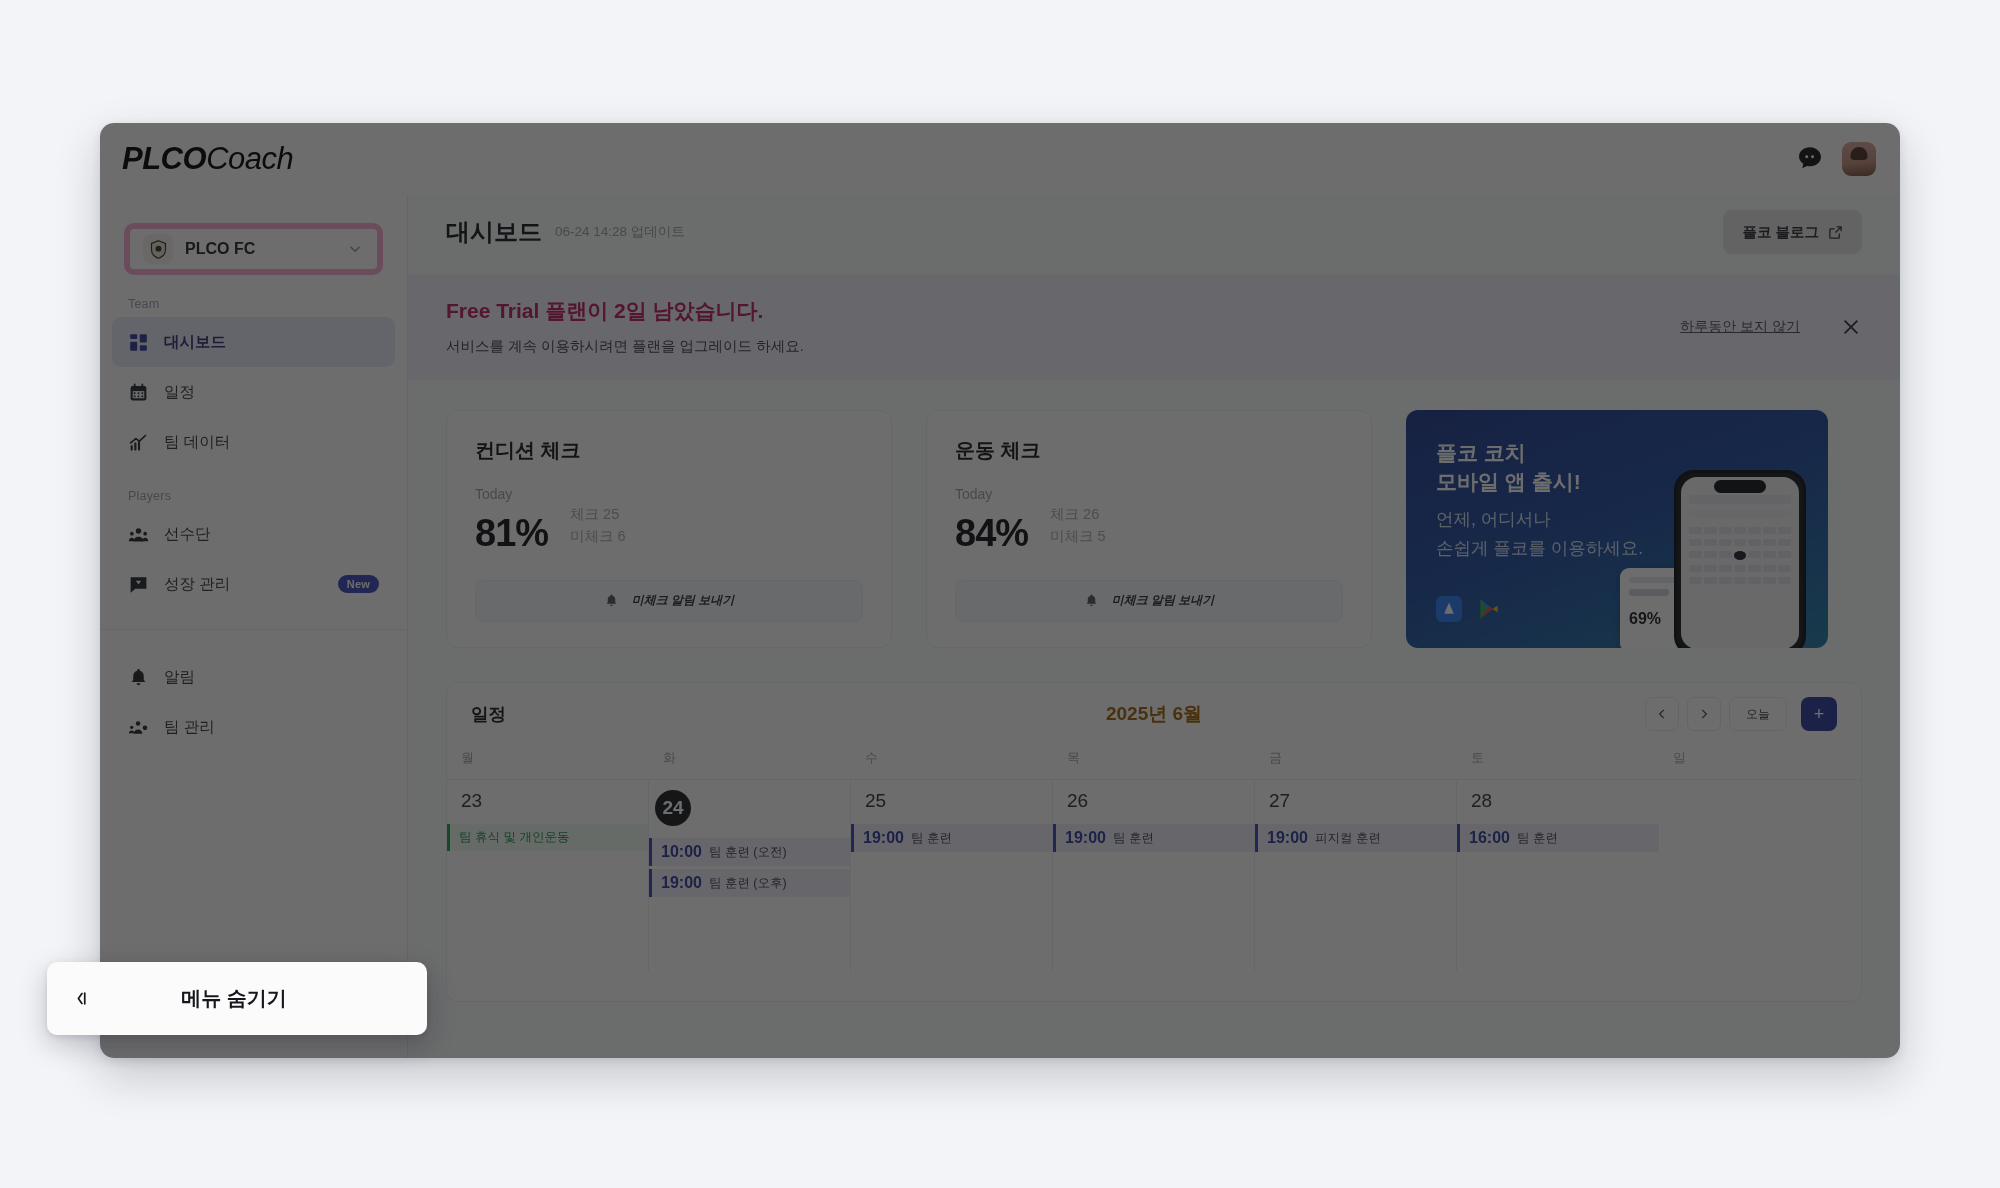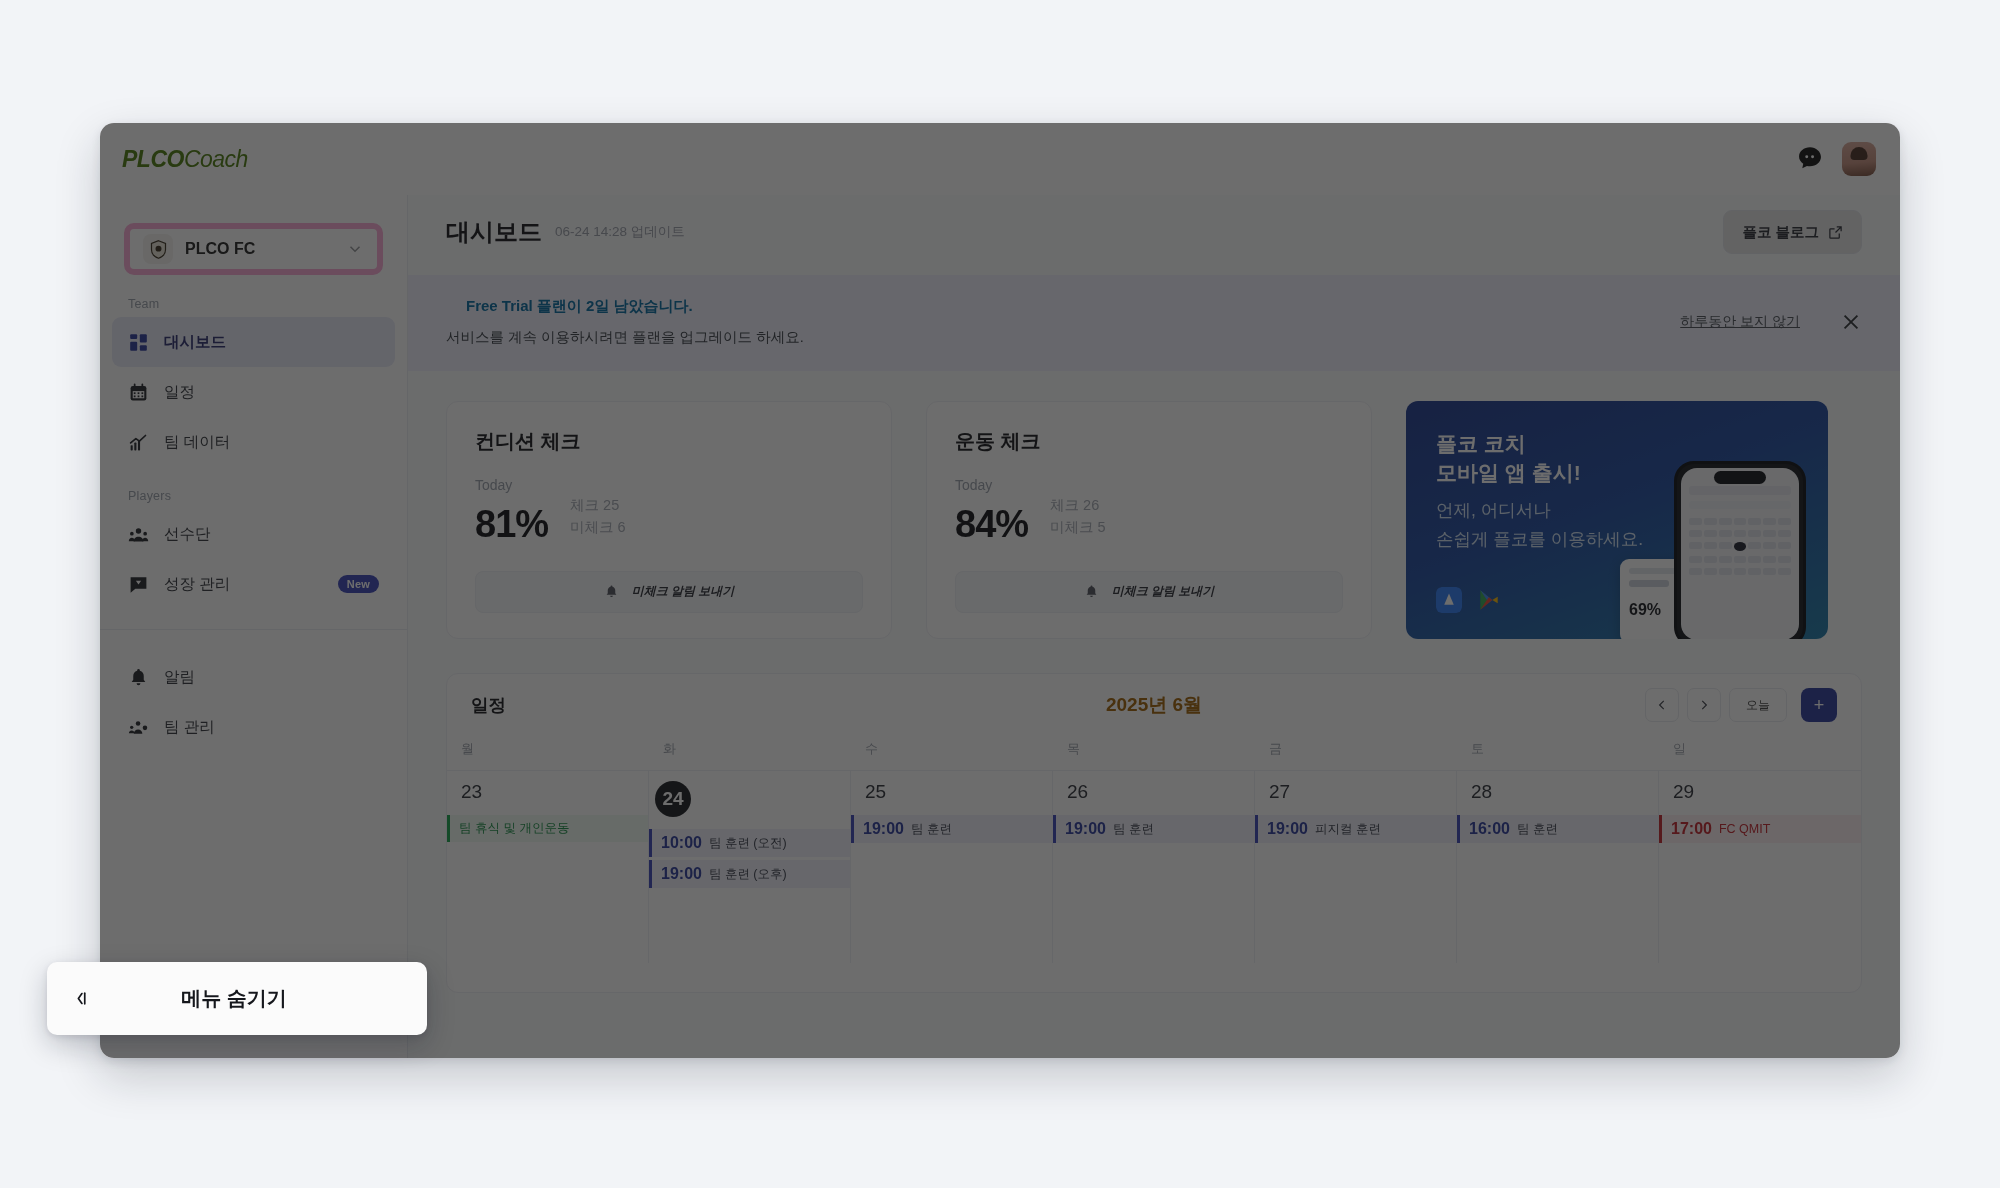"PLCOCoach" .logo { color: #4d7c0f -> #000000; font-size: 23px -> 31px }
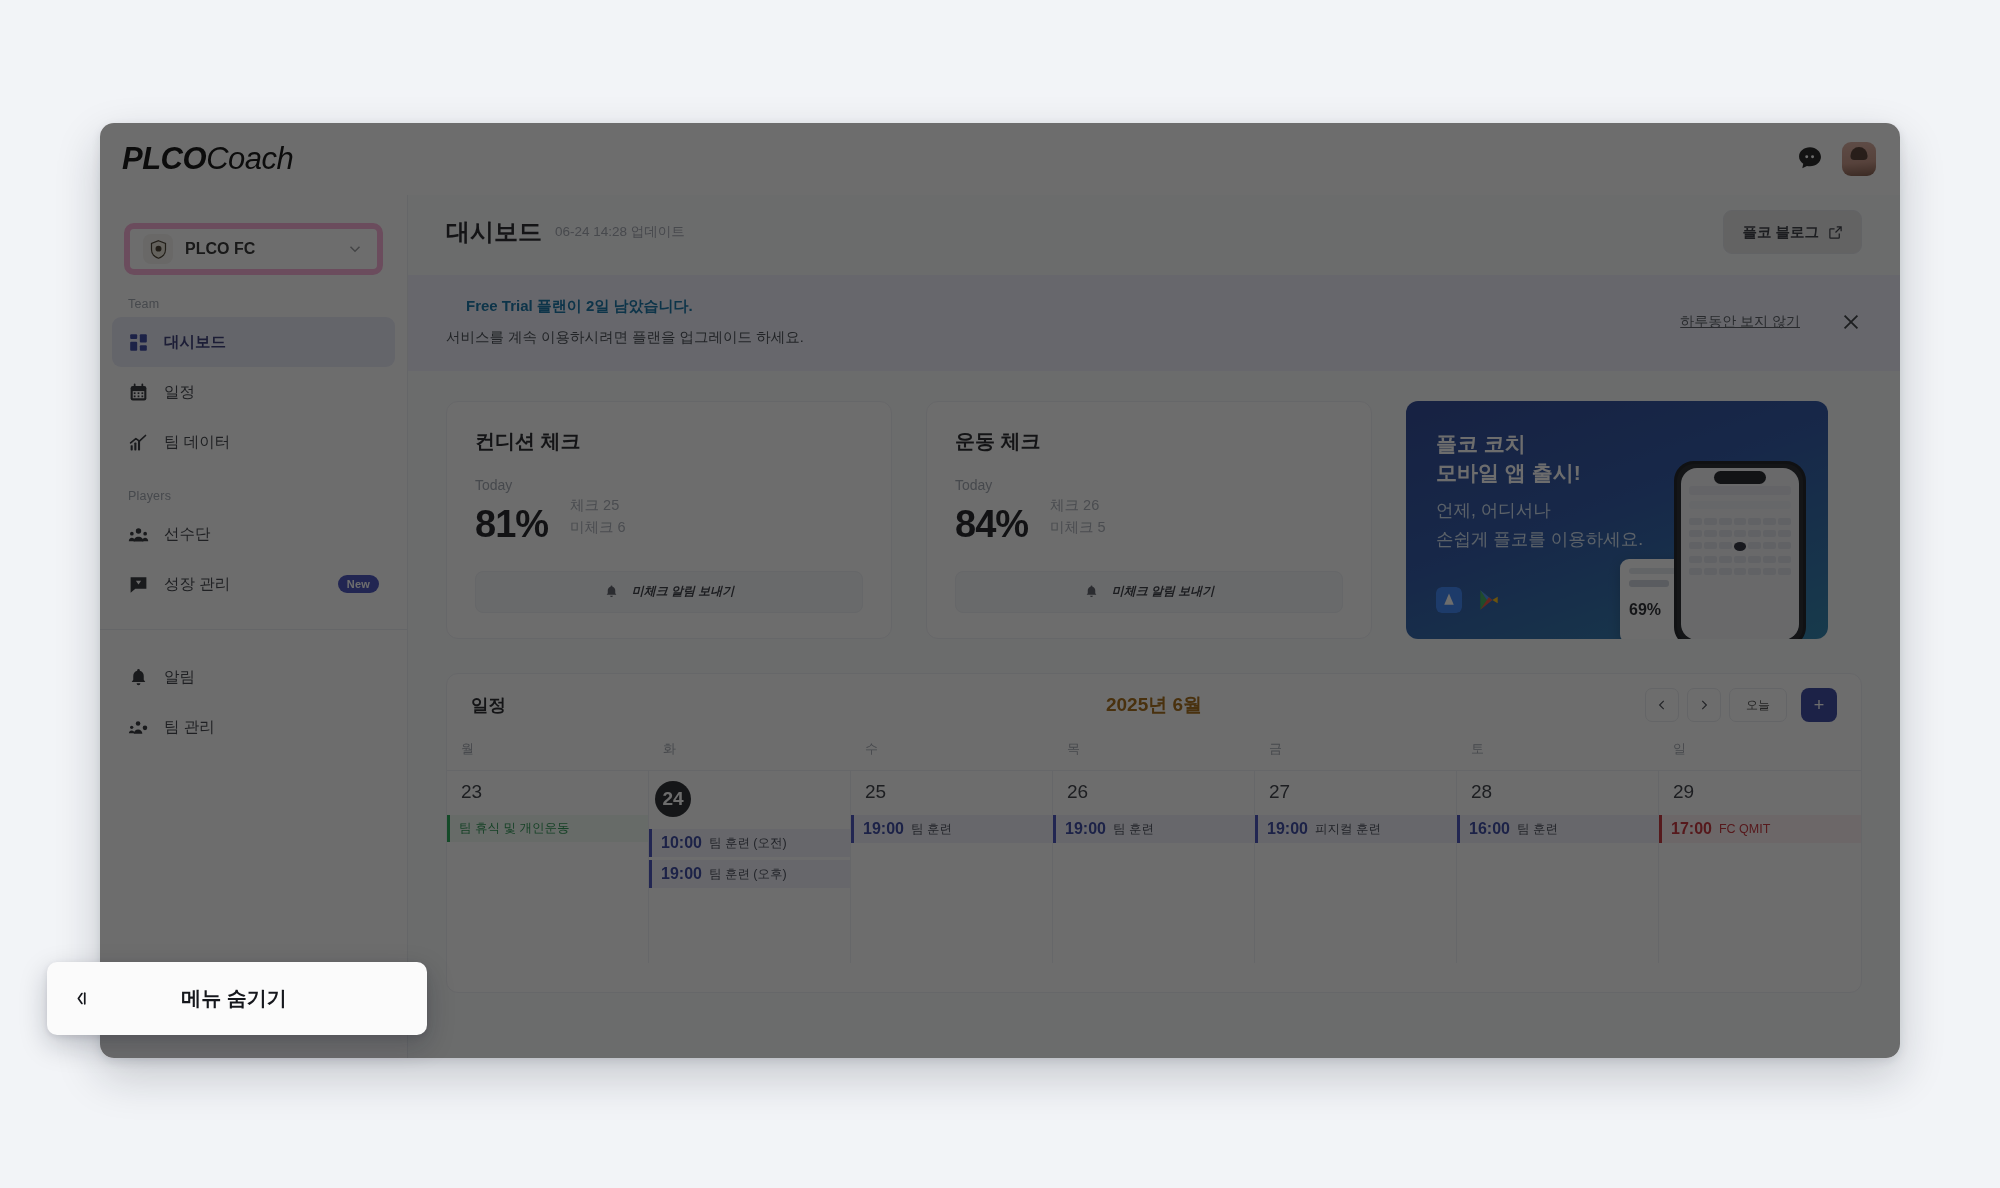"Free Trial 플랜이 2일 남았습니다." .trial-title { color: #0369a1 -> #be185d; font-size: 15px -> 21px; margin-left: 20px -> none }
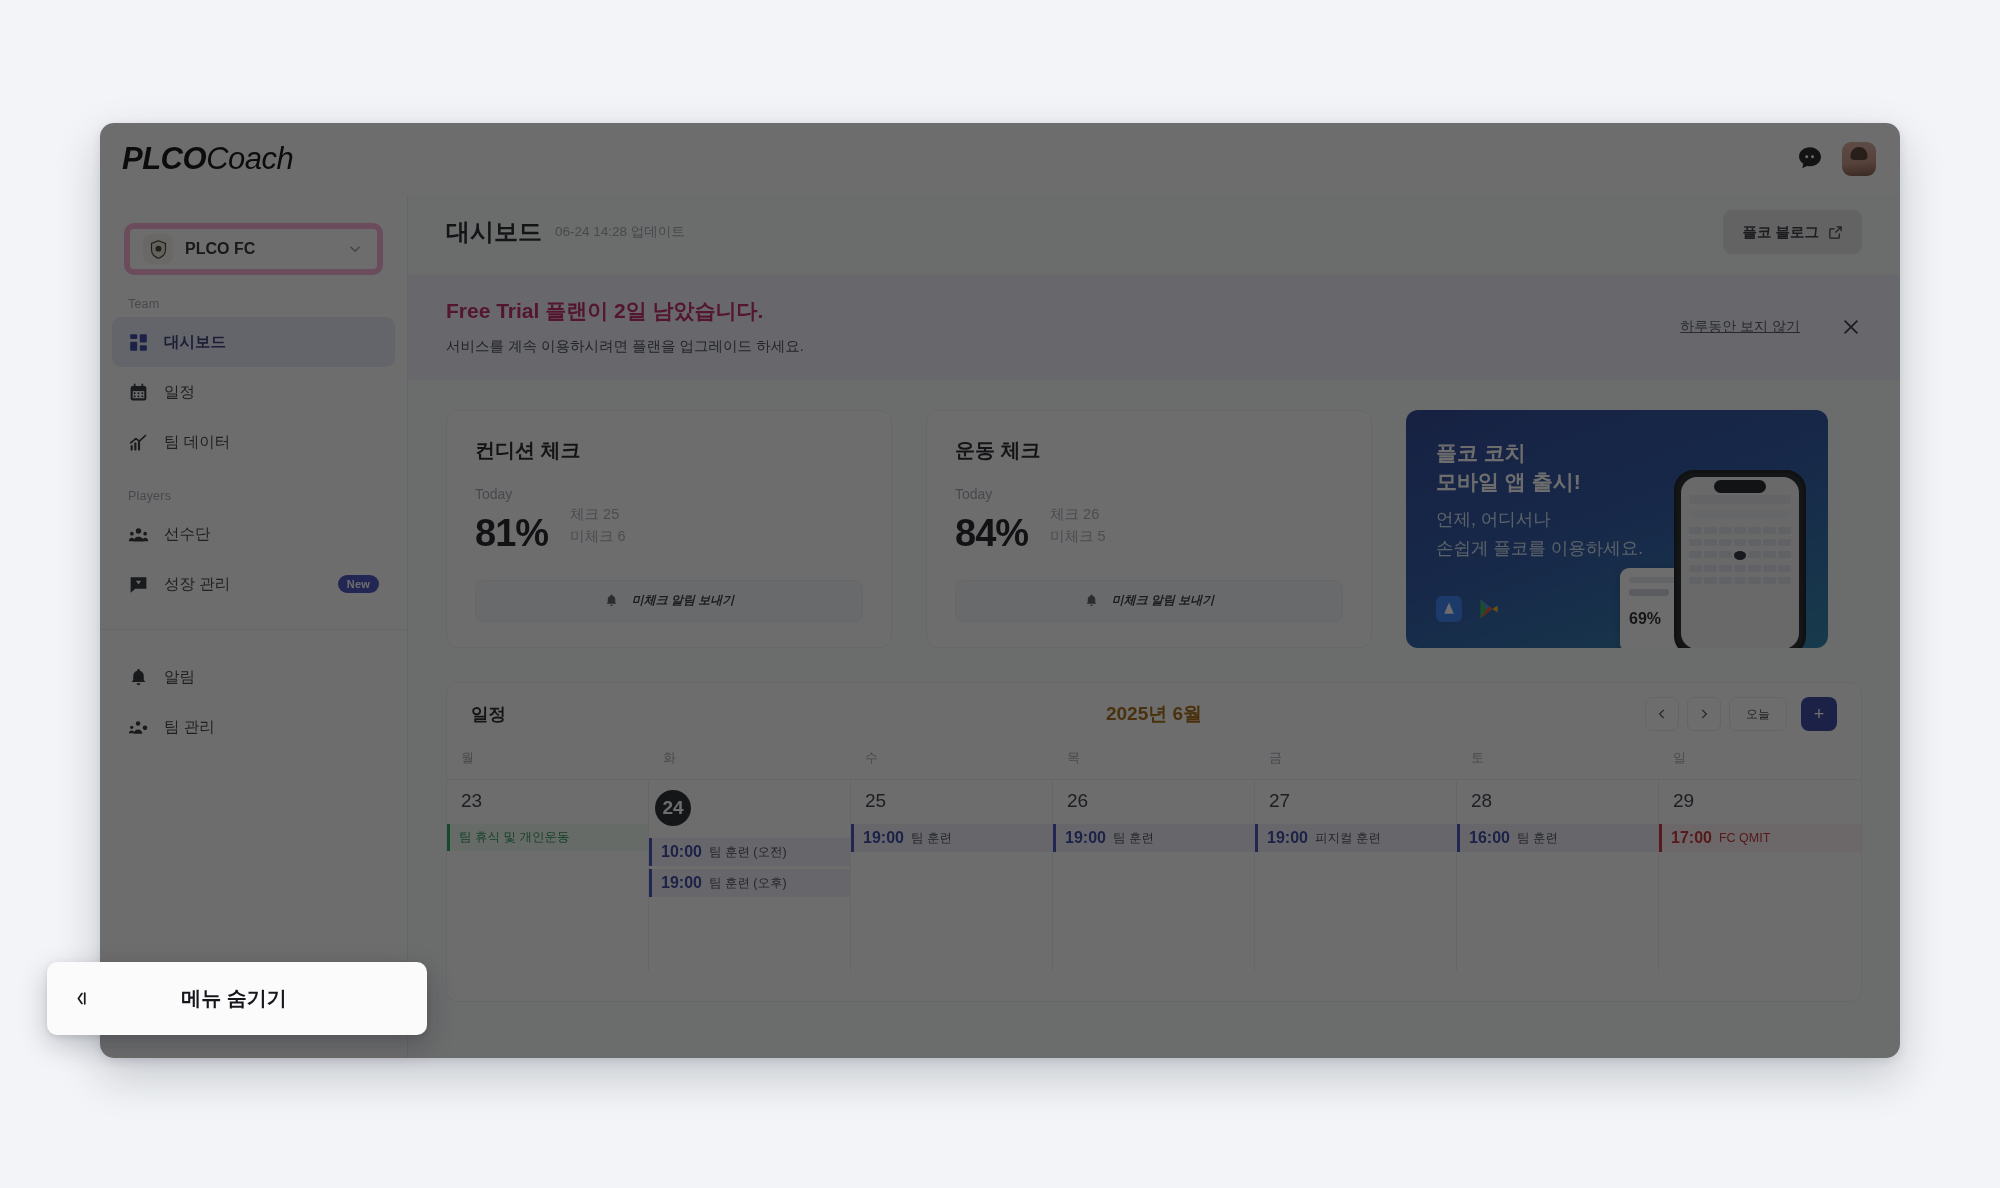"29" div.cal-cell { html: <div><span>29</span><div> <div> <span>17:00</span> <span>FC QMIT</span> </div> </div></div> -> none }
